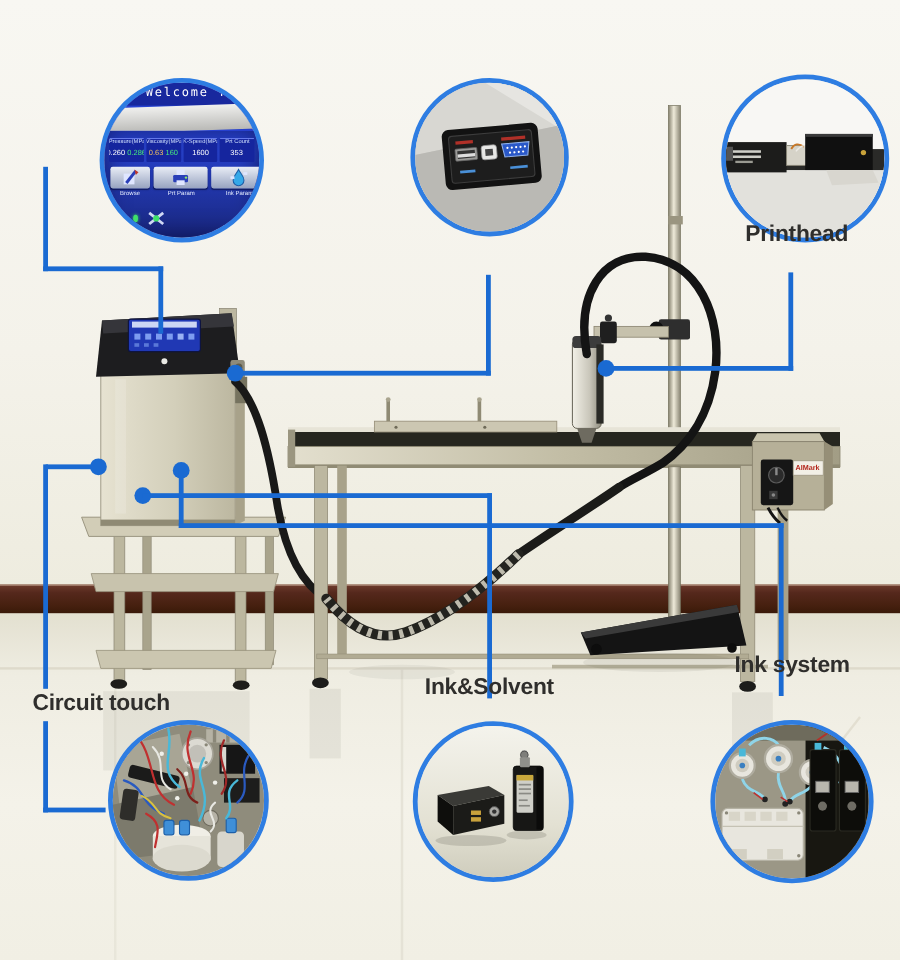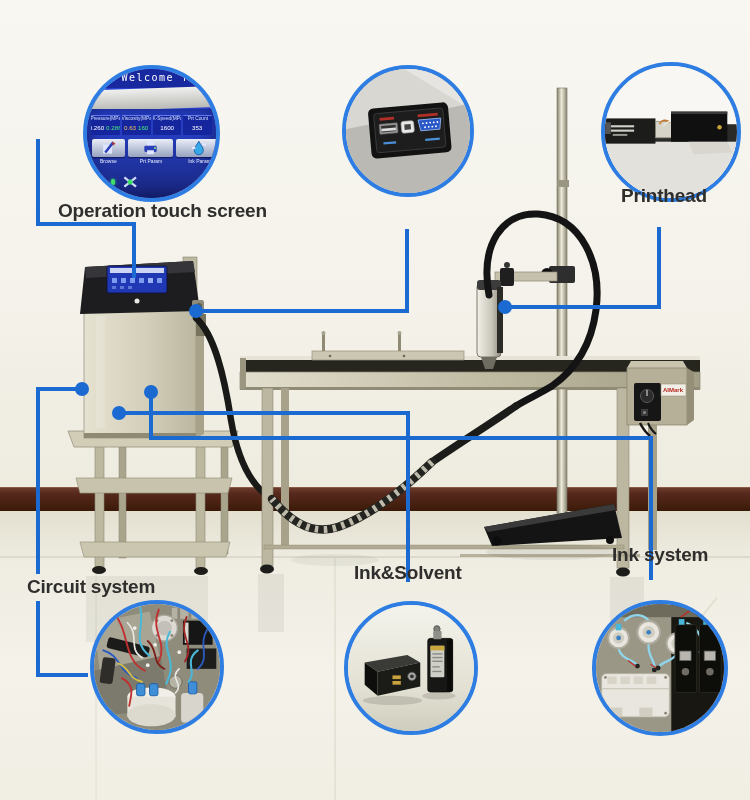"Operation touch screen" div.flabel { html: <div>Operation touch screen</div> -> none }
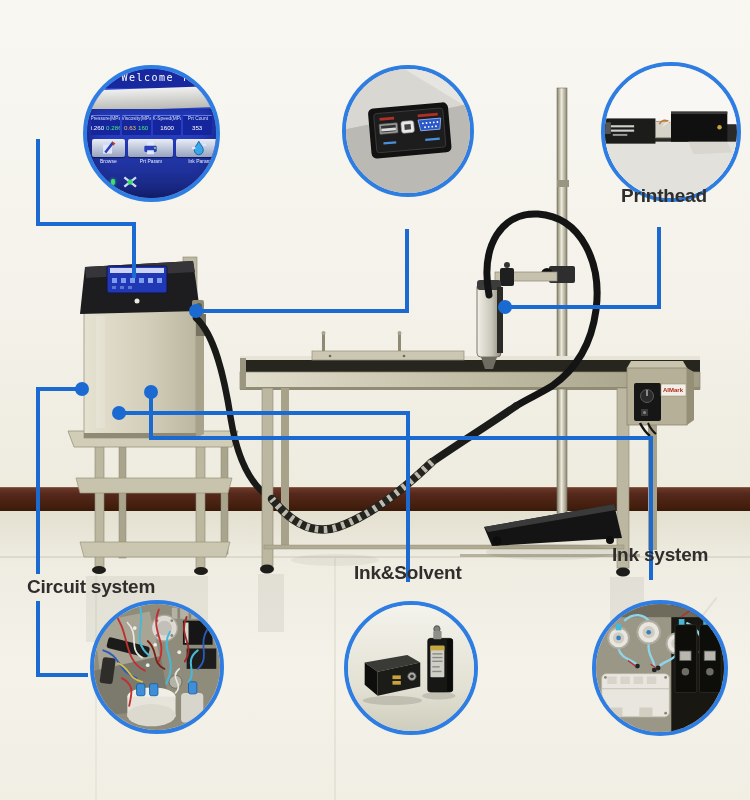"Circuit system" div.flabel { text: system -> touch }
